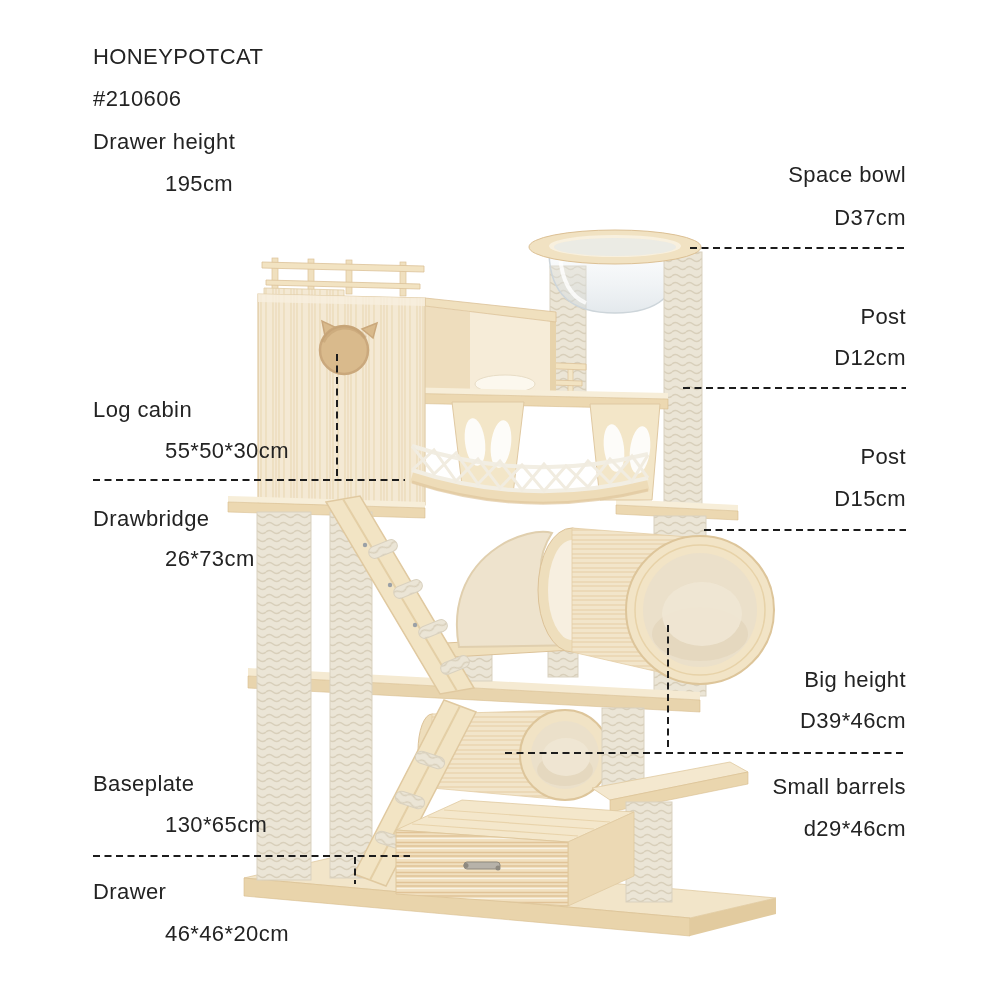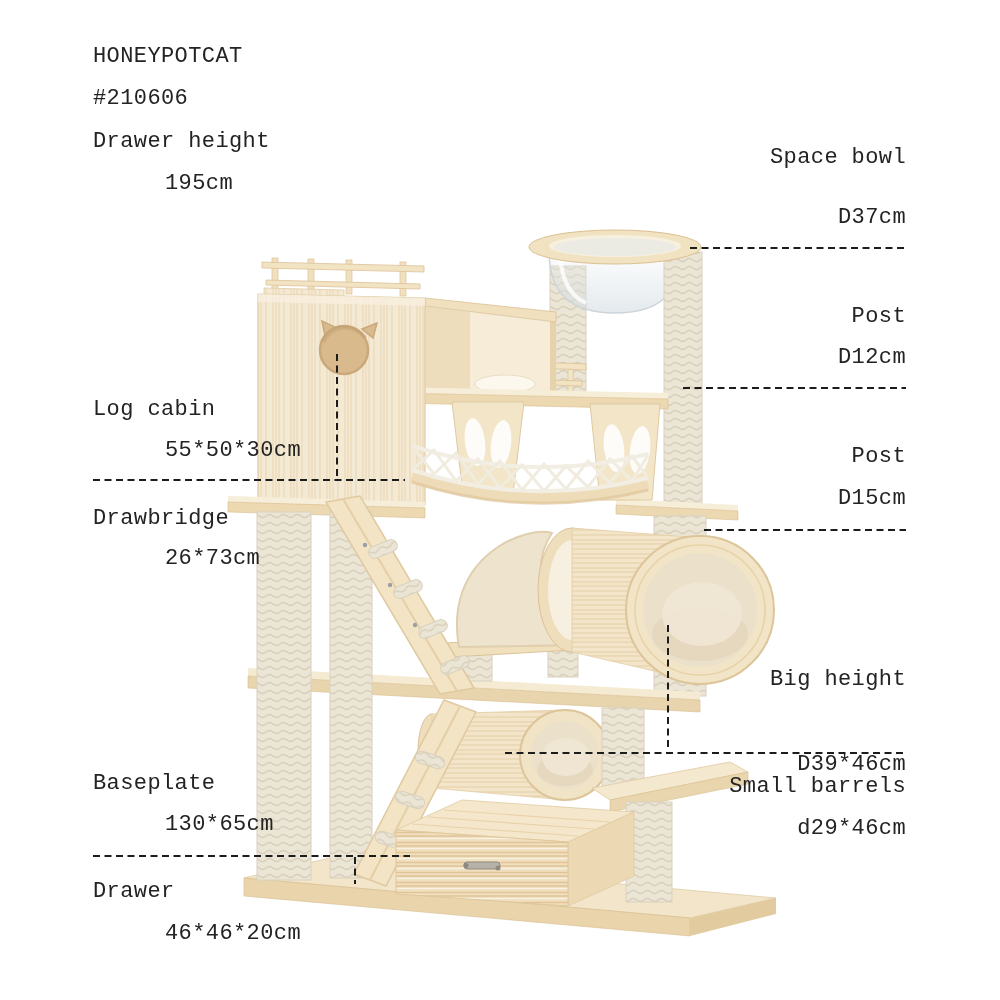"HONEYPOTCAT" .stage { font-family: Liberation Mono, monospace -> Liberation Sans, sans-serif }
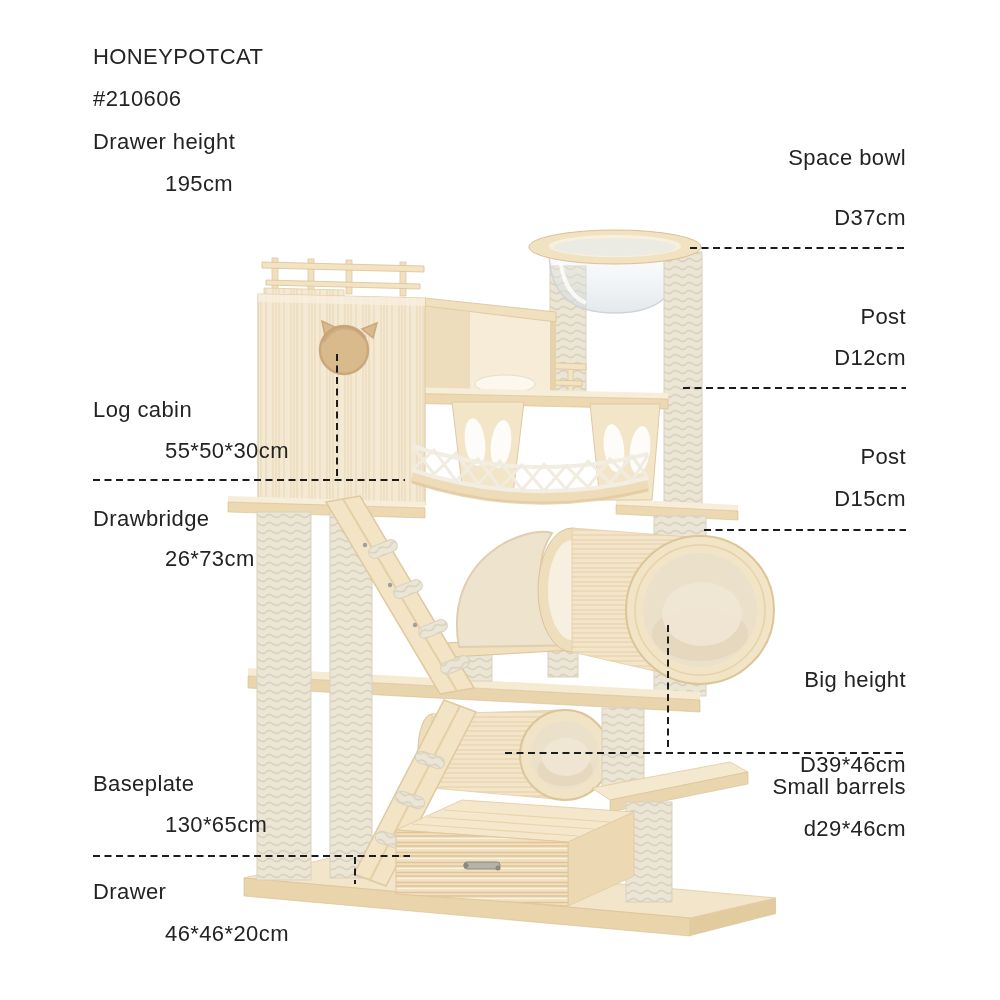"Space bowl" div.txt { top: 145px -> 162px }
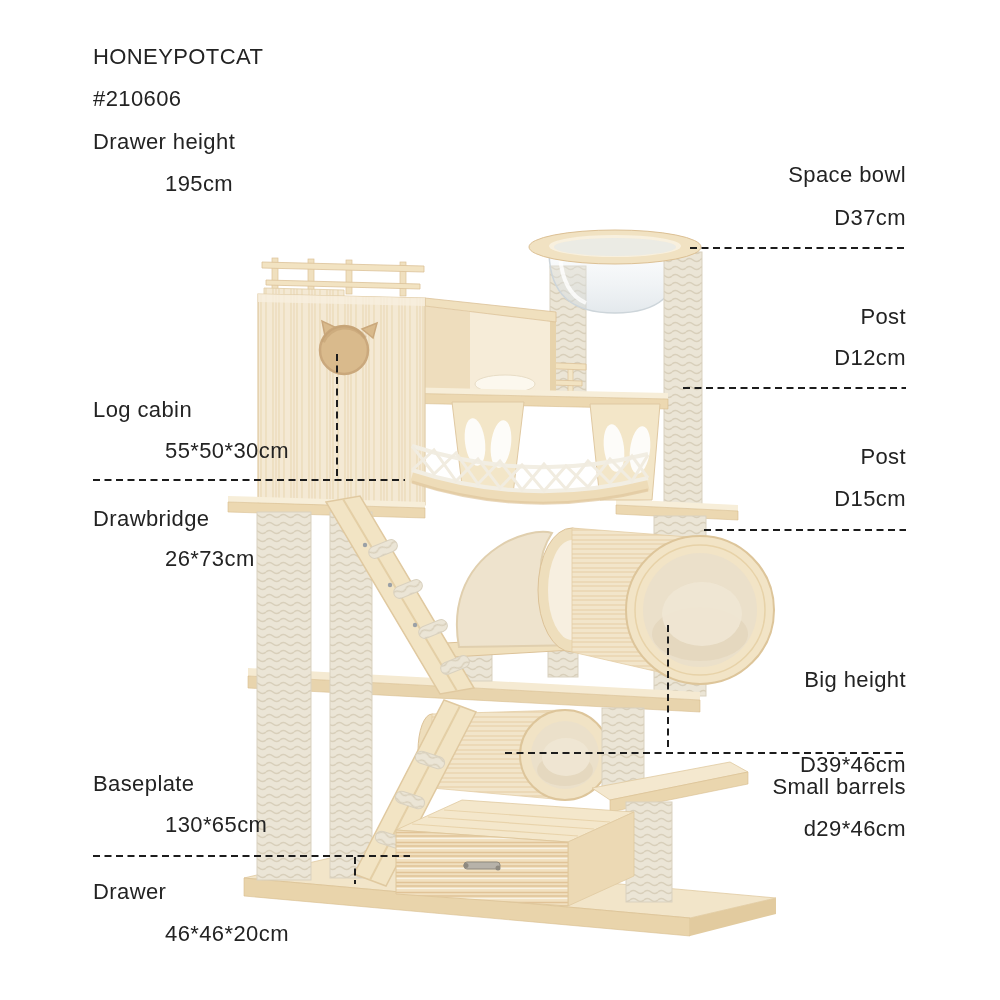"D39*46cm" div.txt { top: 752px -> 708px }
